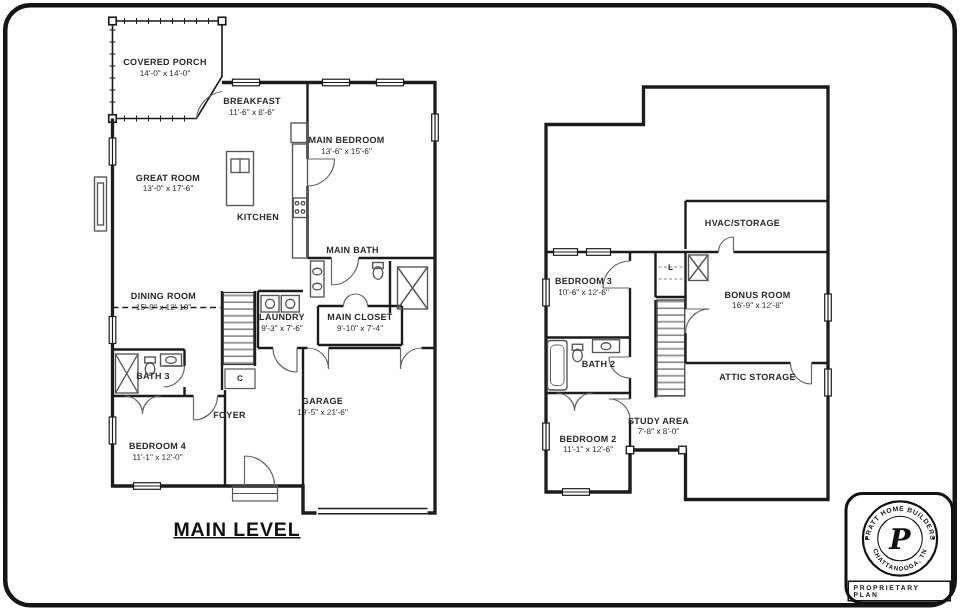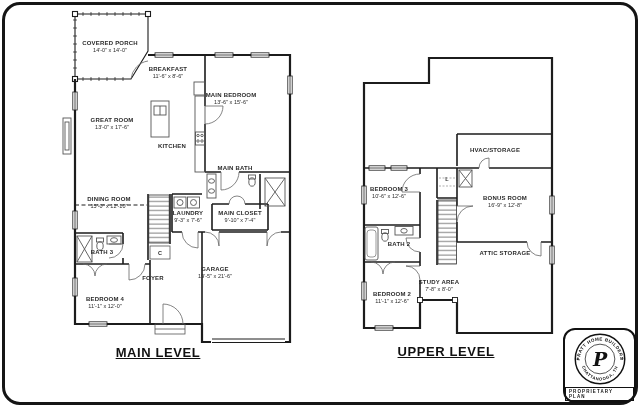"UPPER LEVEL" div.level-caption { html: <div>UPPER LEVEL</div> -> none }
